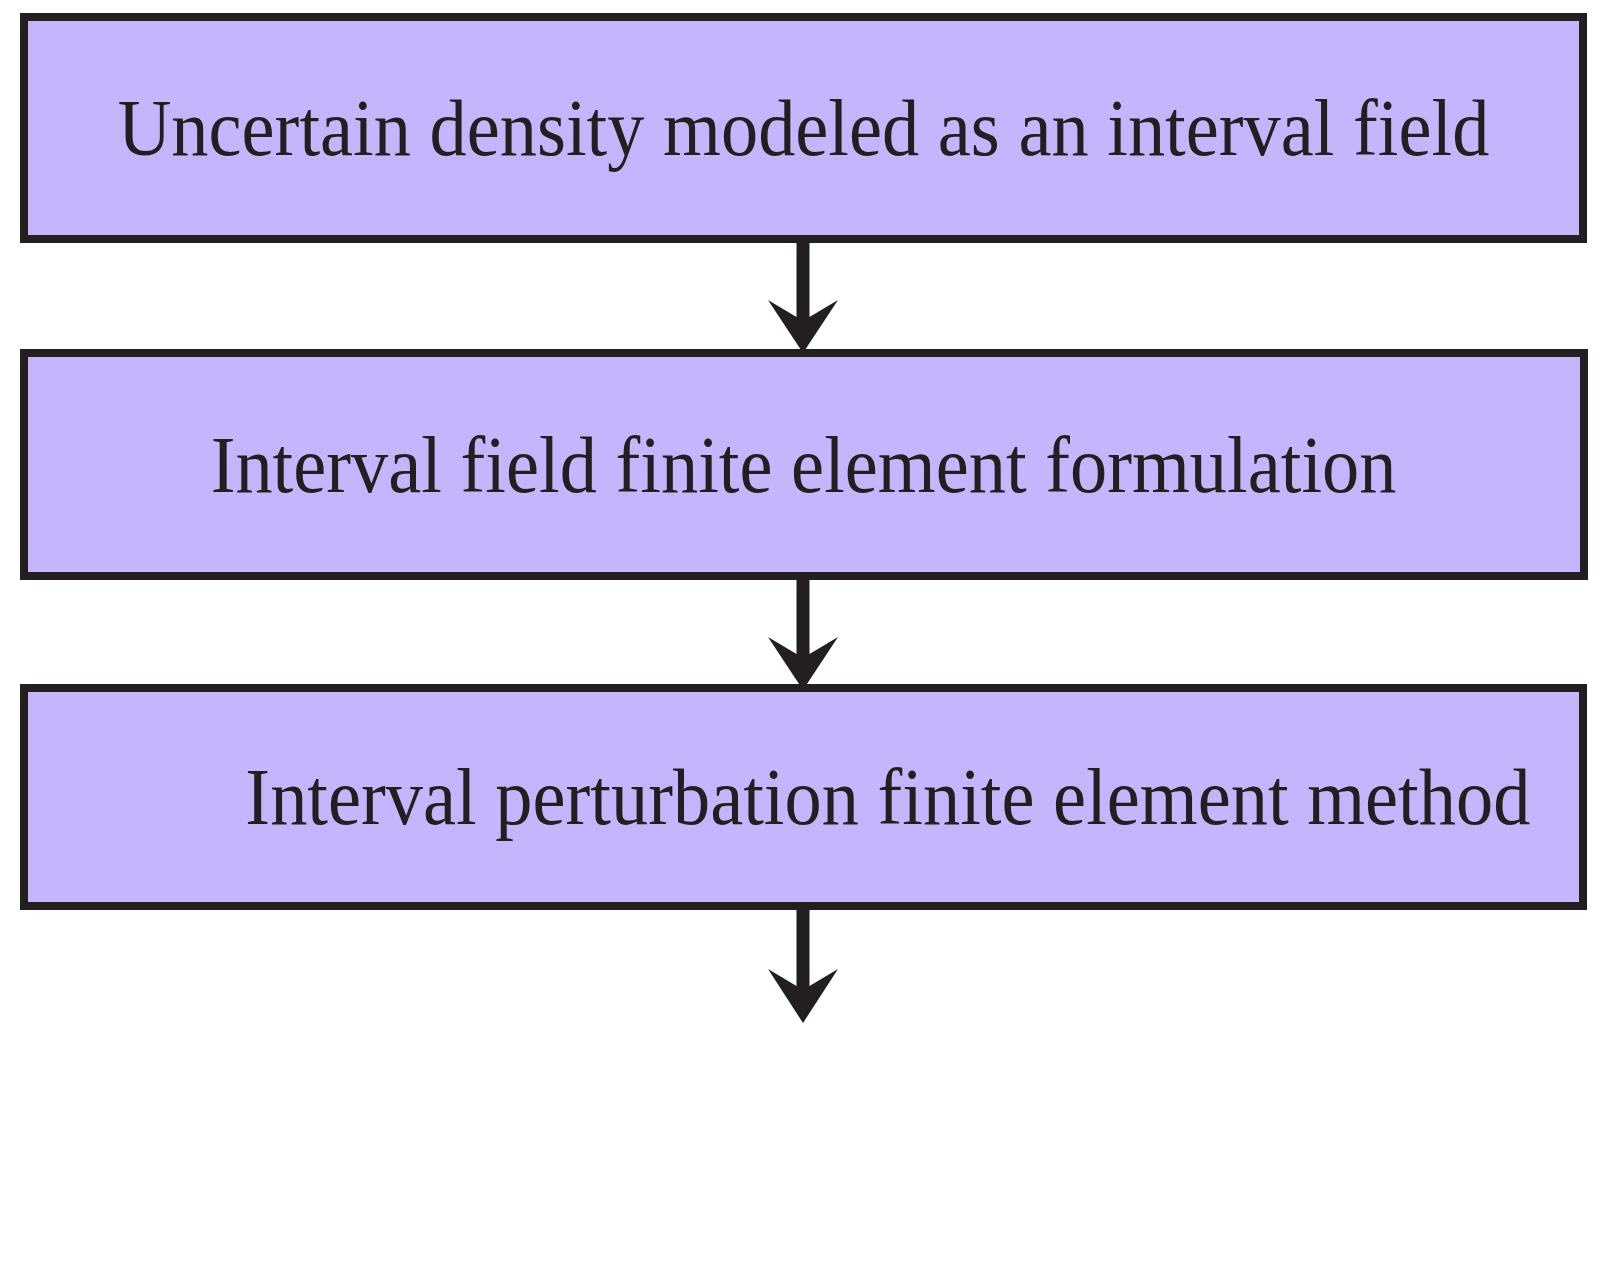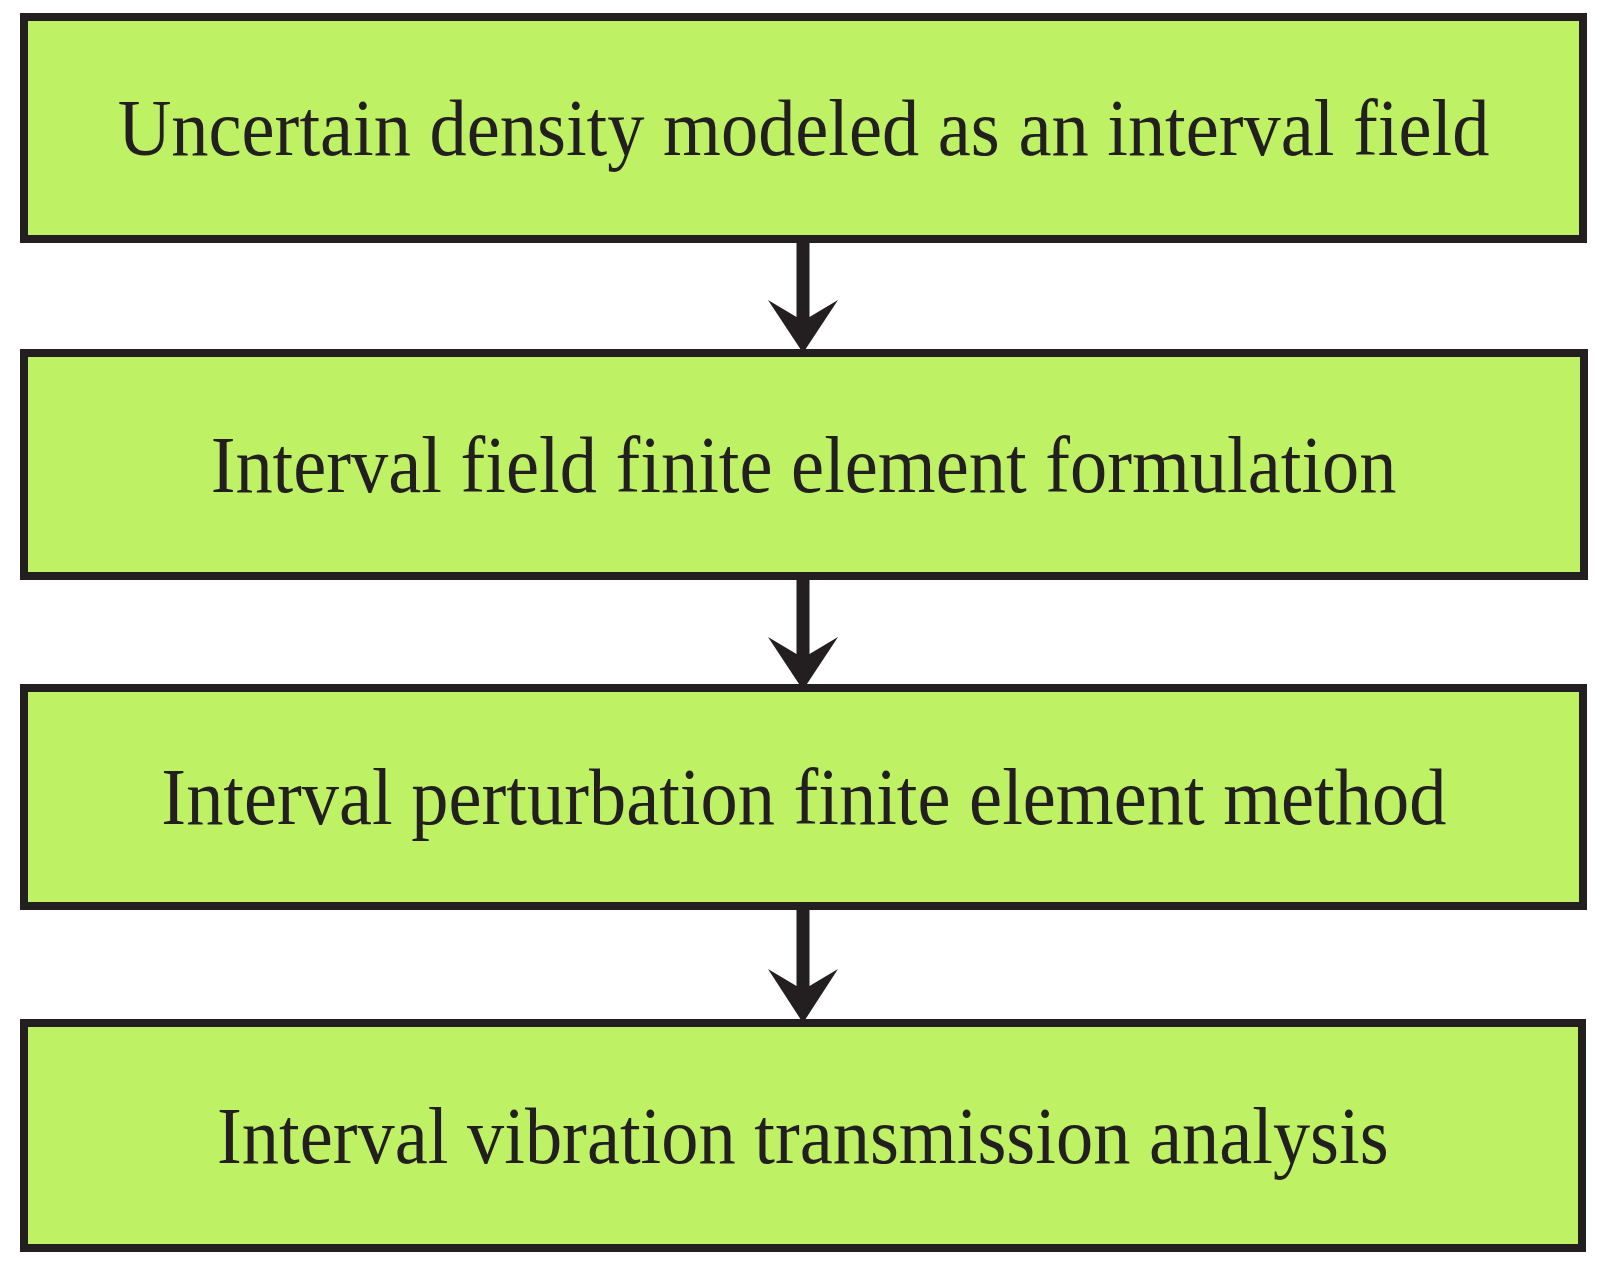"Uncertain density modeled as an" .flow-box { background: #bef264 -> #c4b5fd }
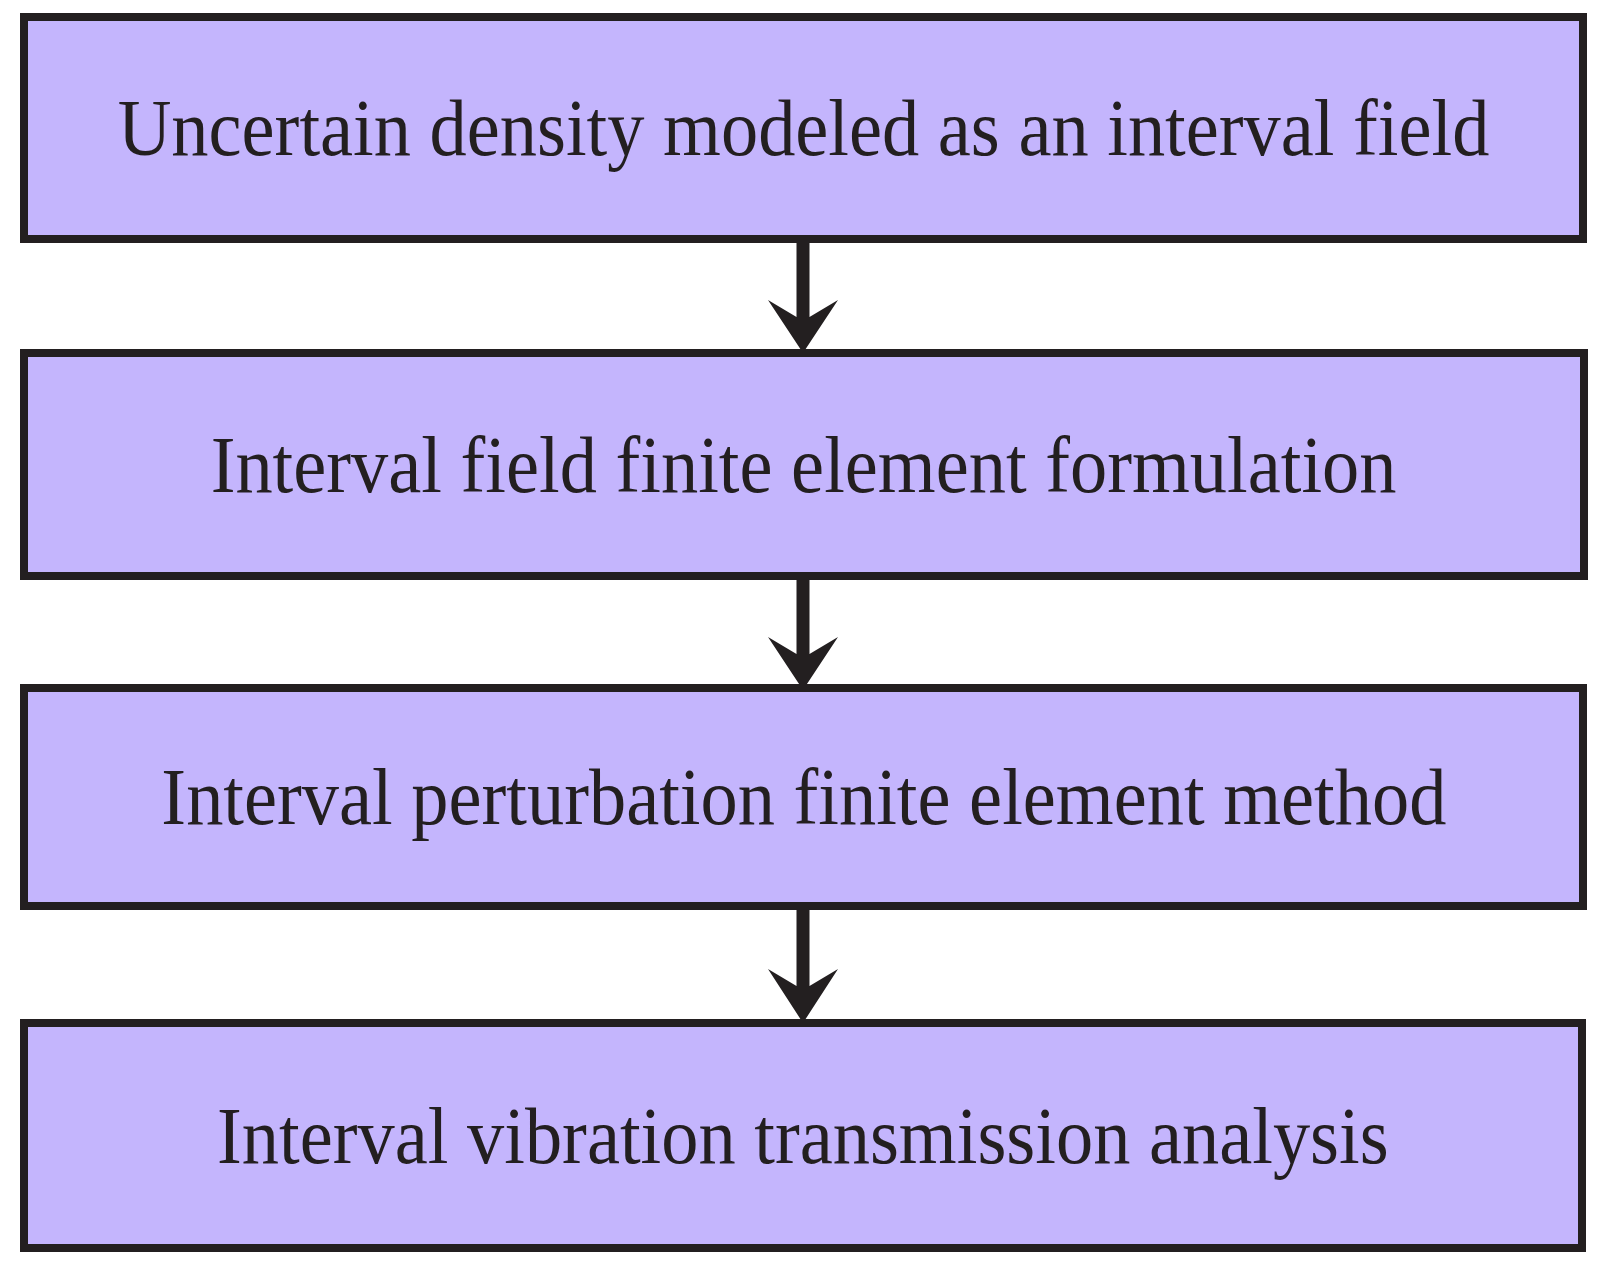"Interval perturbation finite element" div.flow-box { justify-content: none -> flex-end }
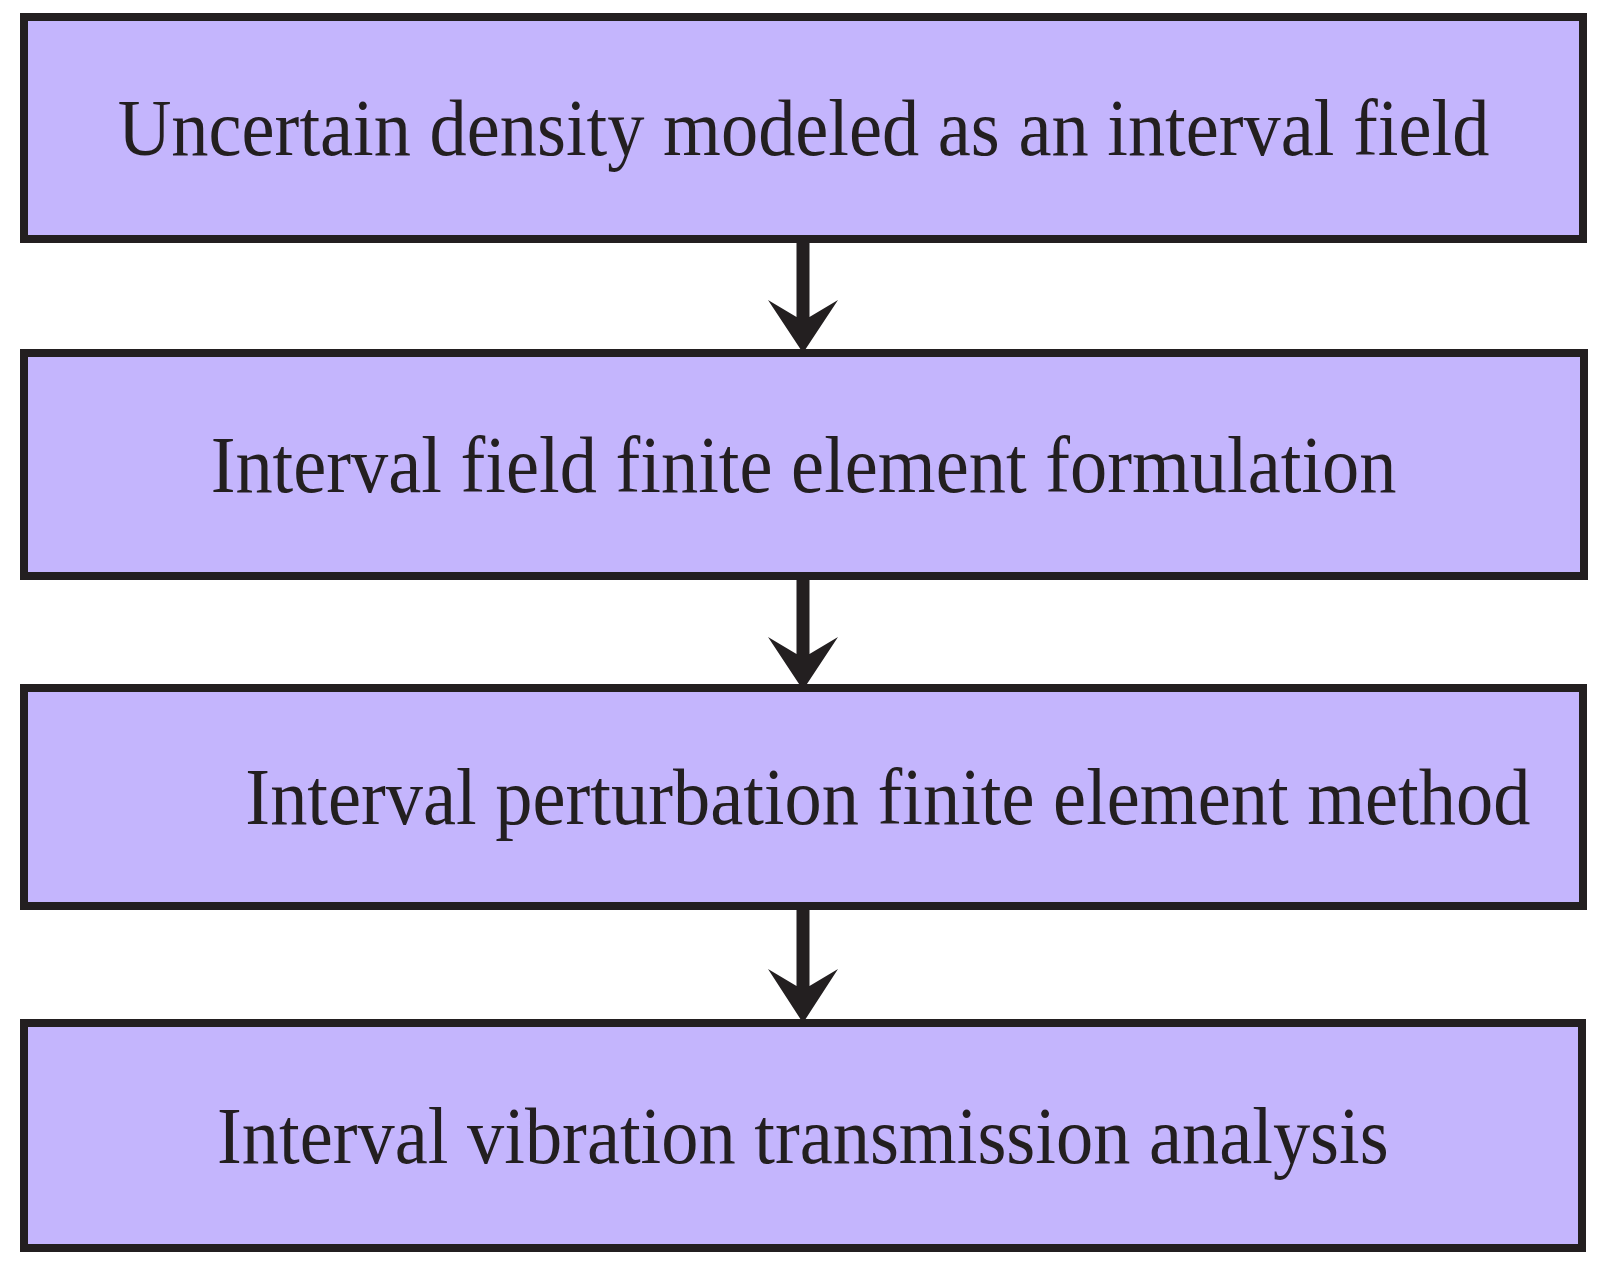"Interval vibration transmission analysis" div.flow-box { html: <div> <span>Interval vibration transmission analysis</span> </div> -> none }
